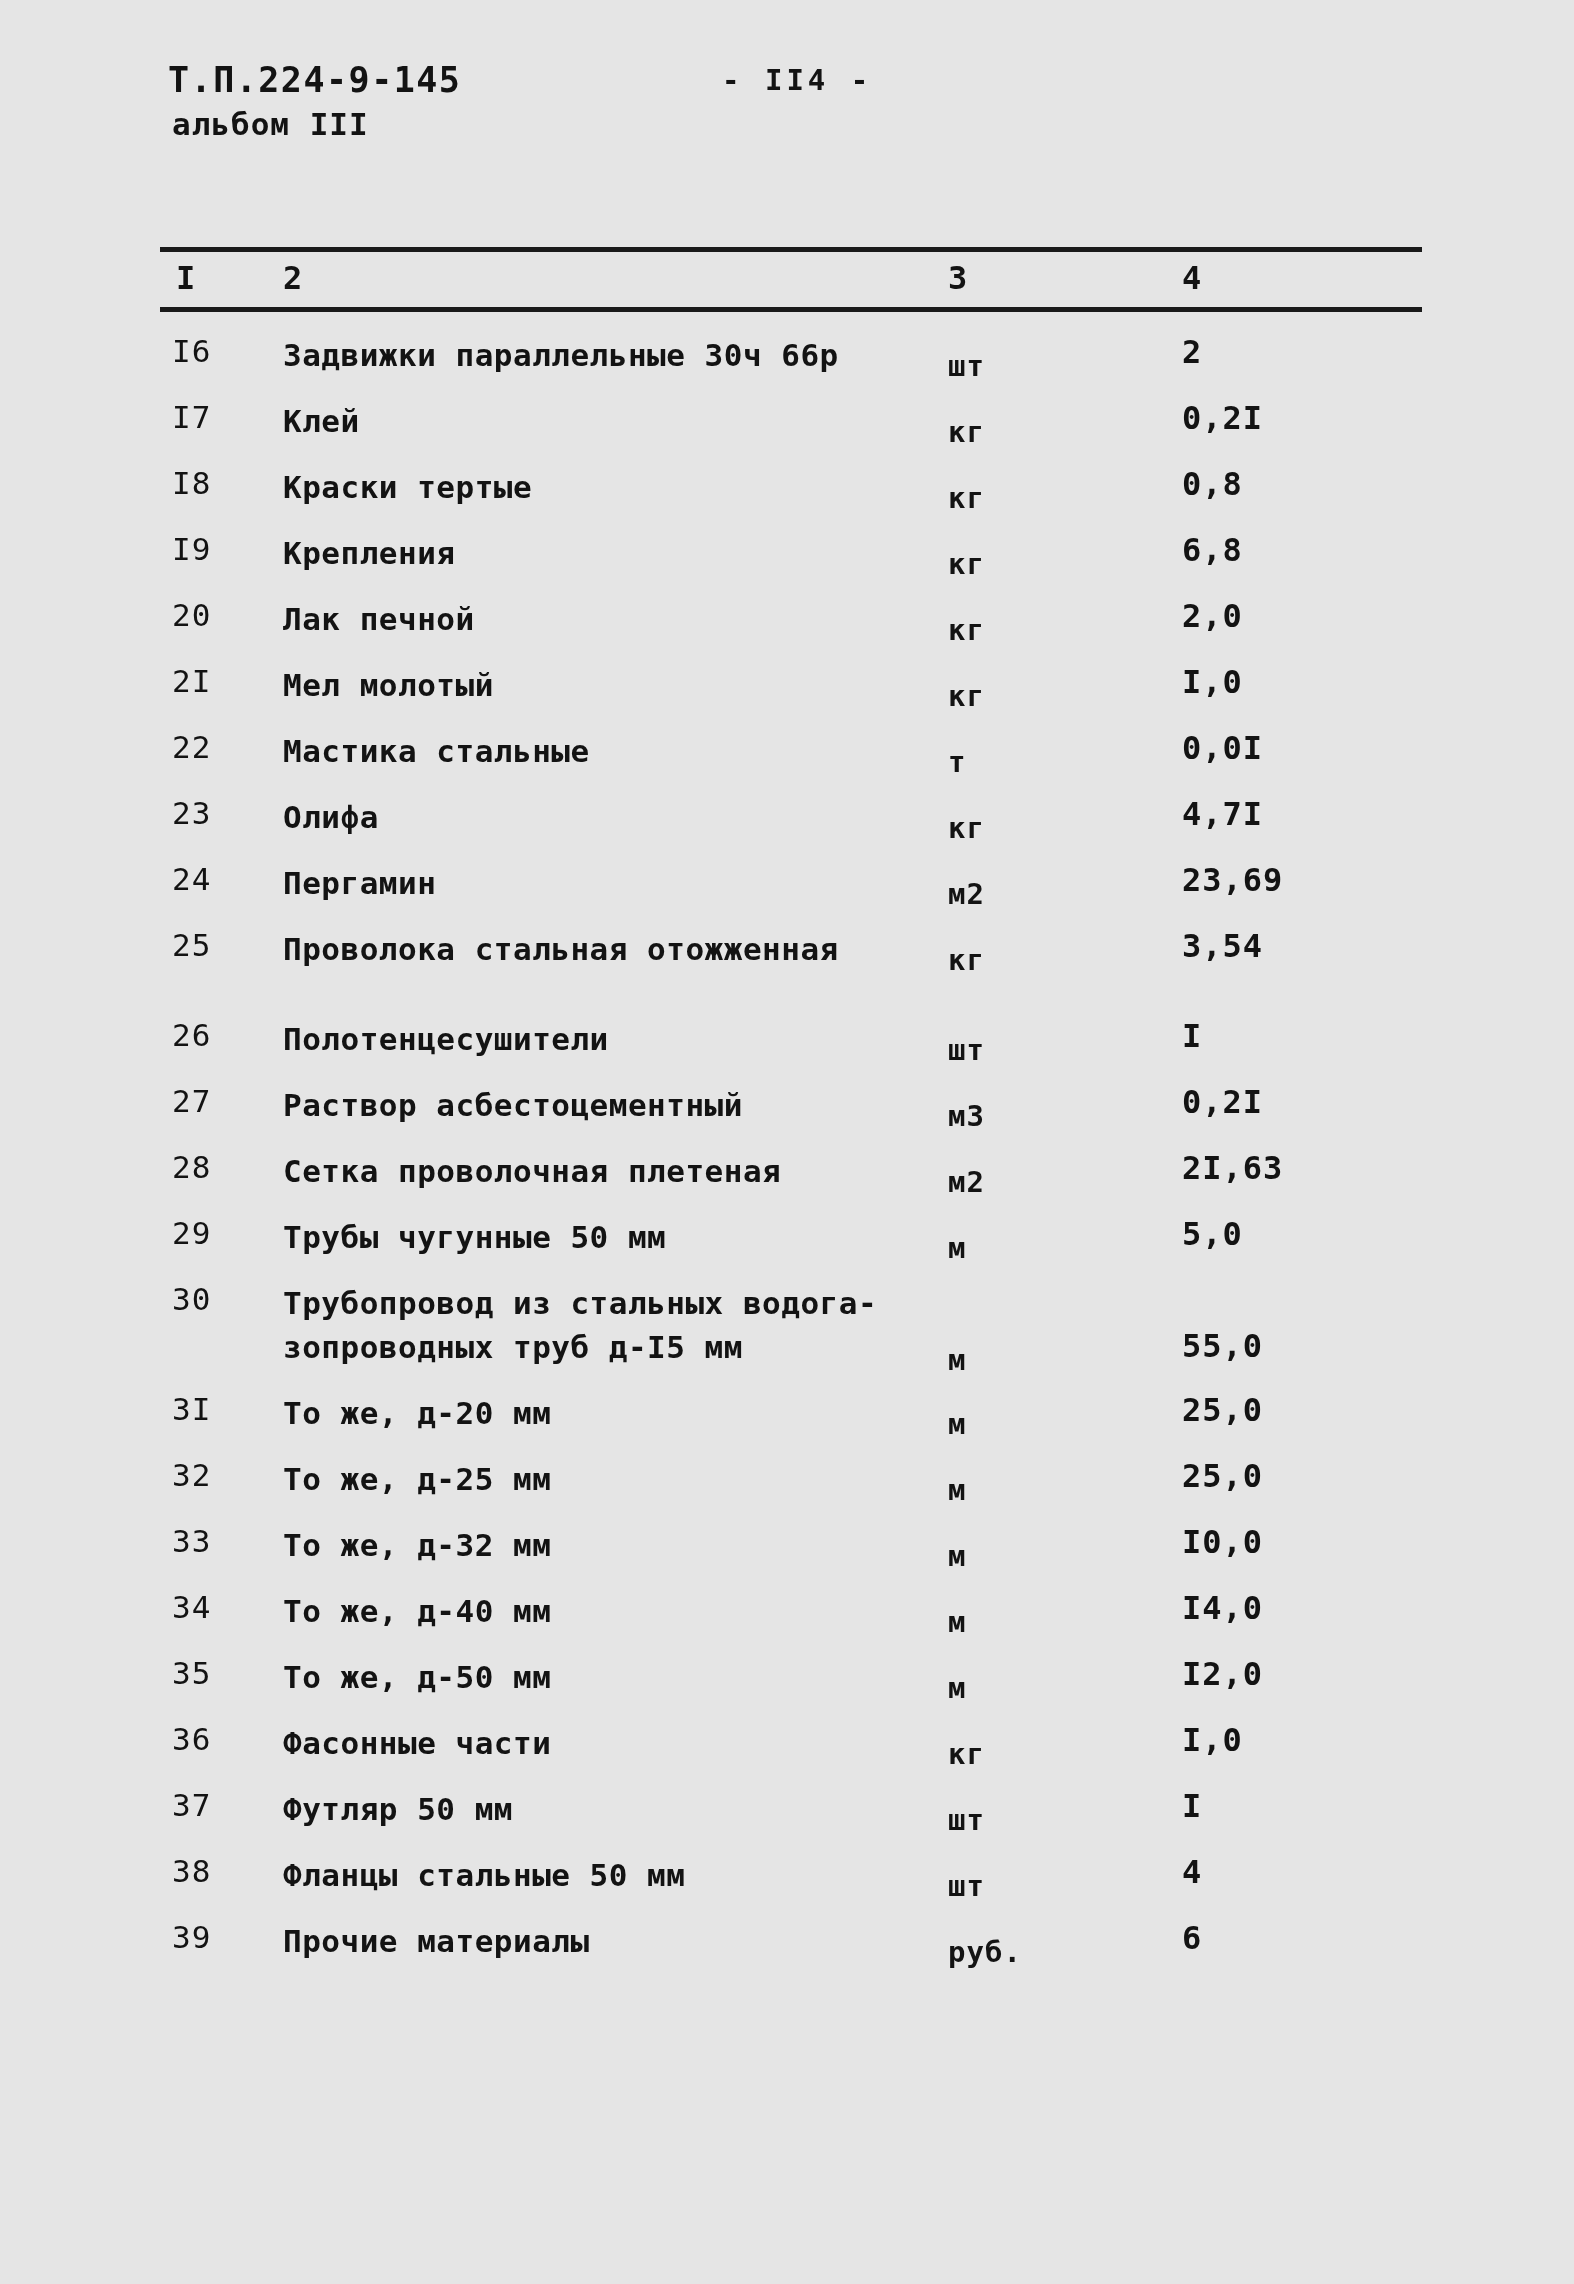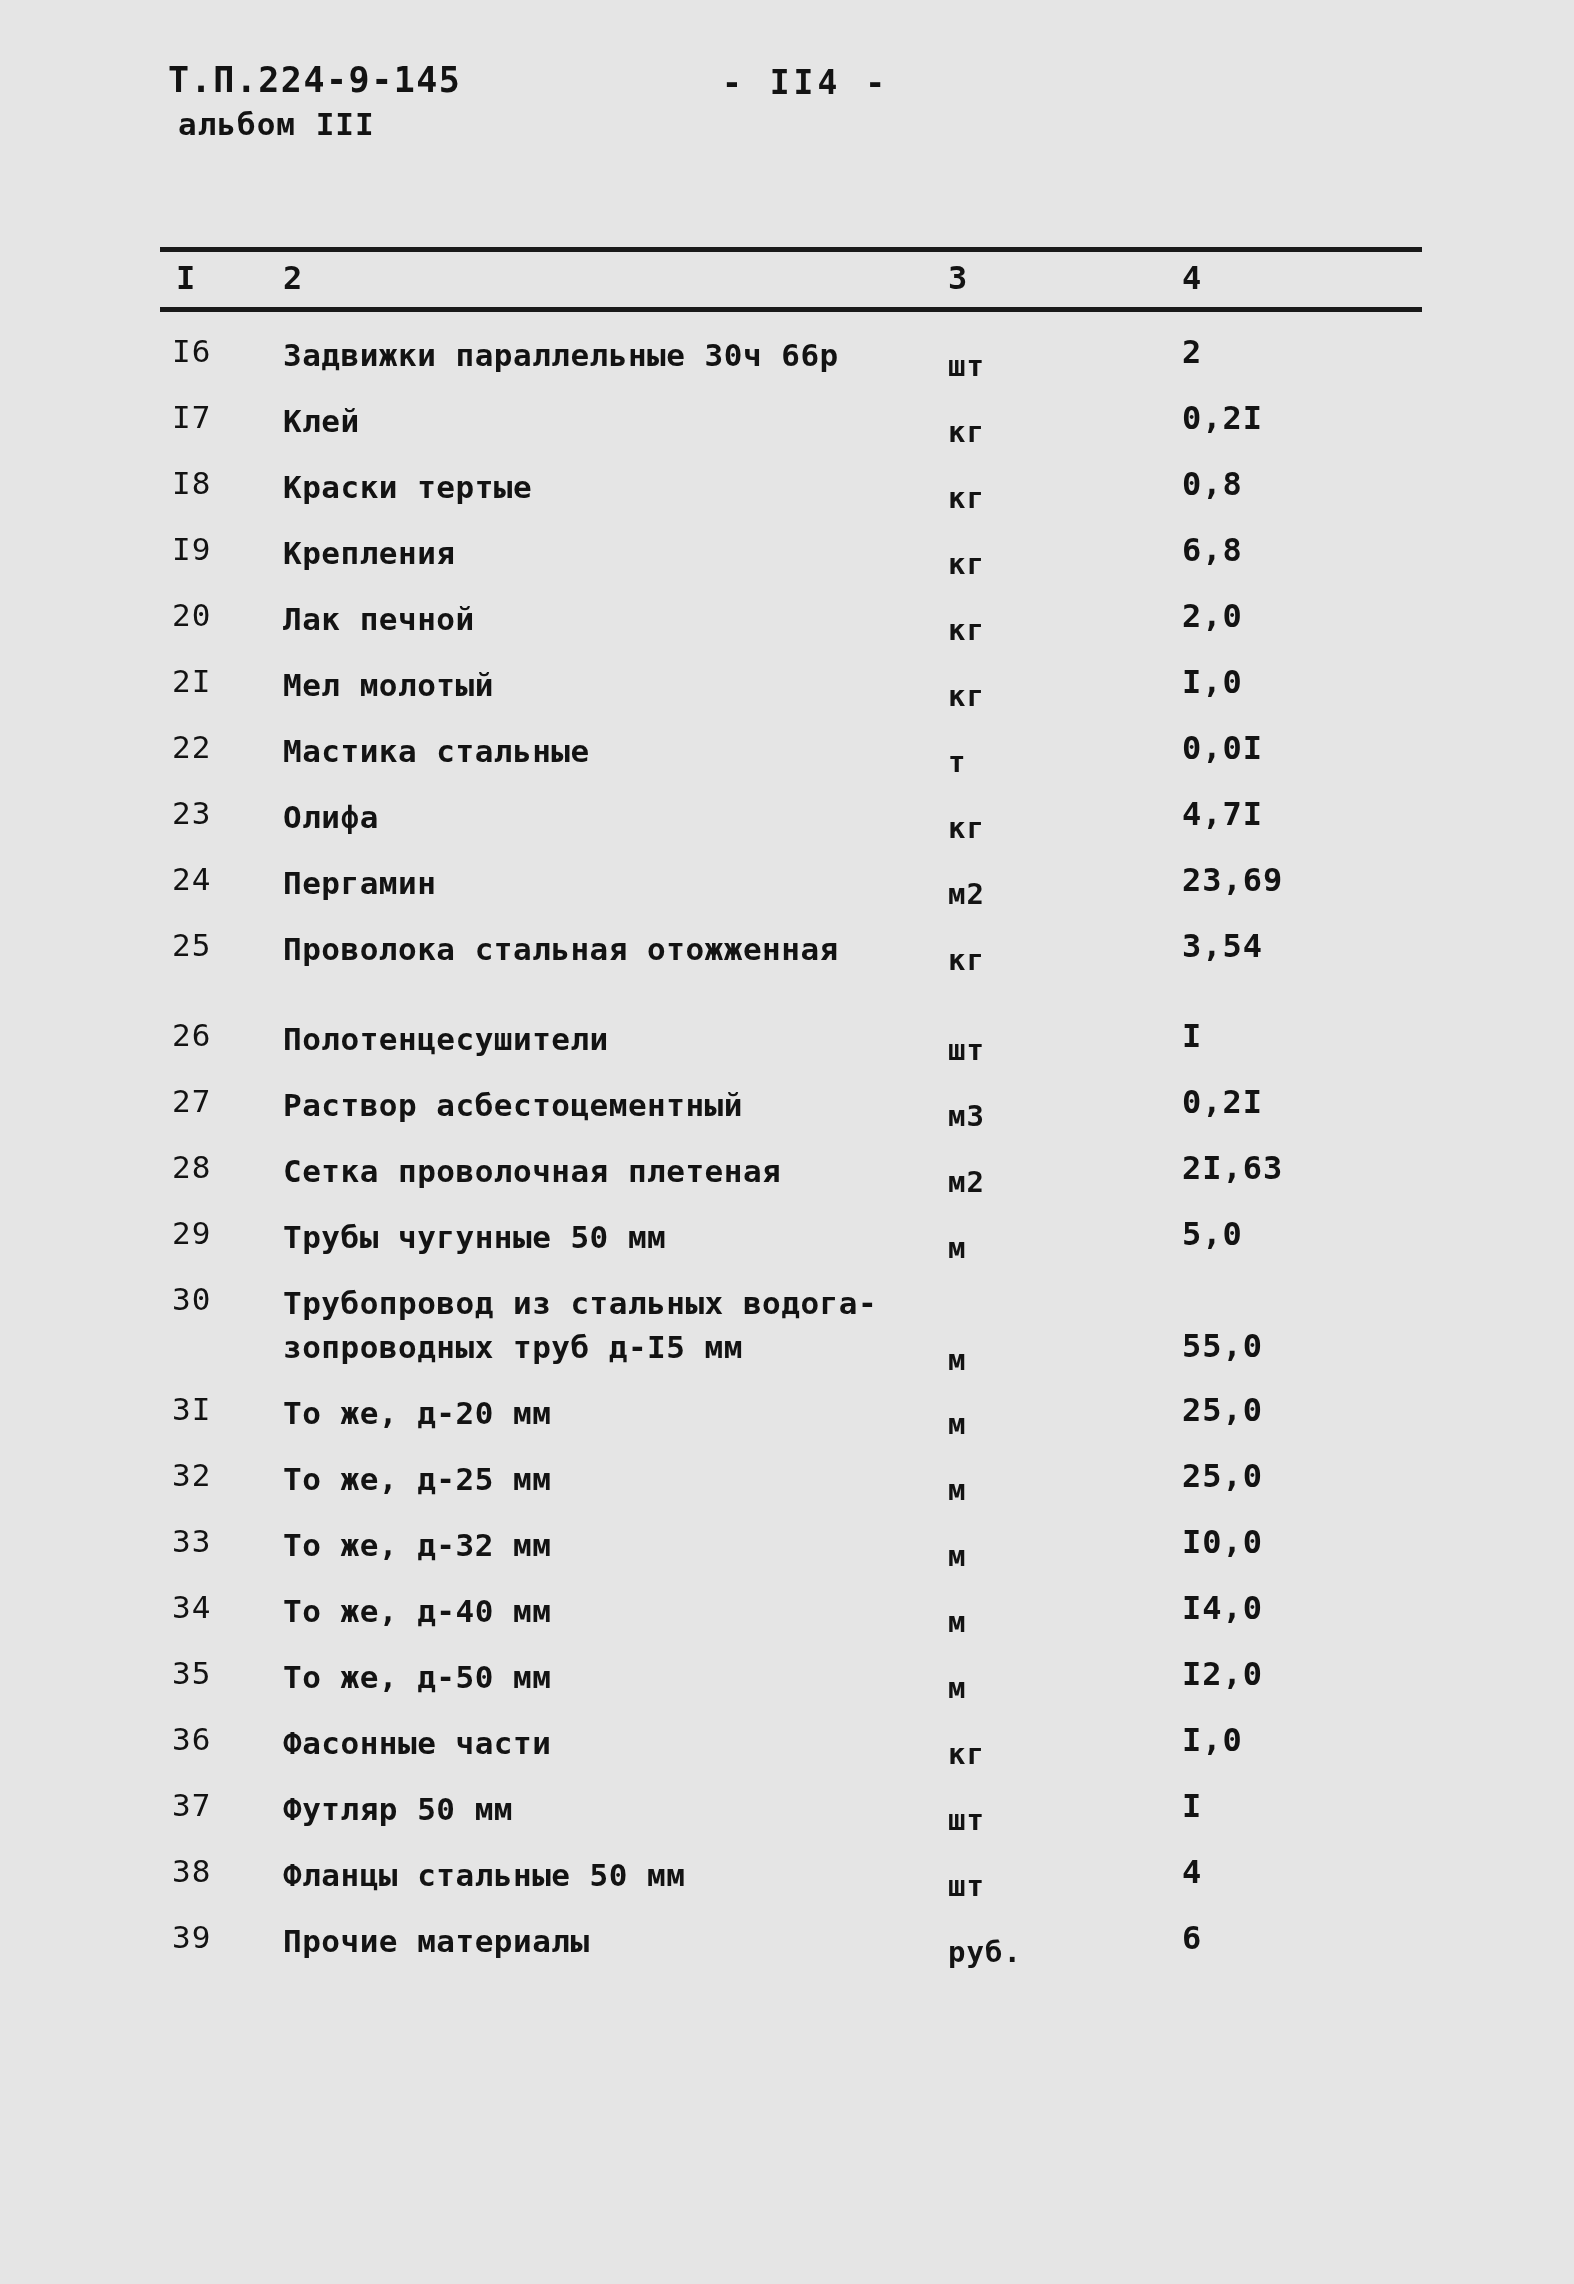"- II4 -" .page-number { font-size: 33px -> 29px }
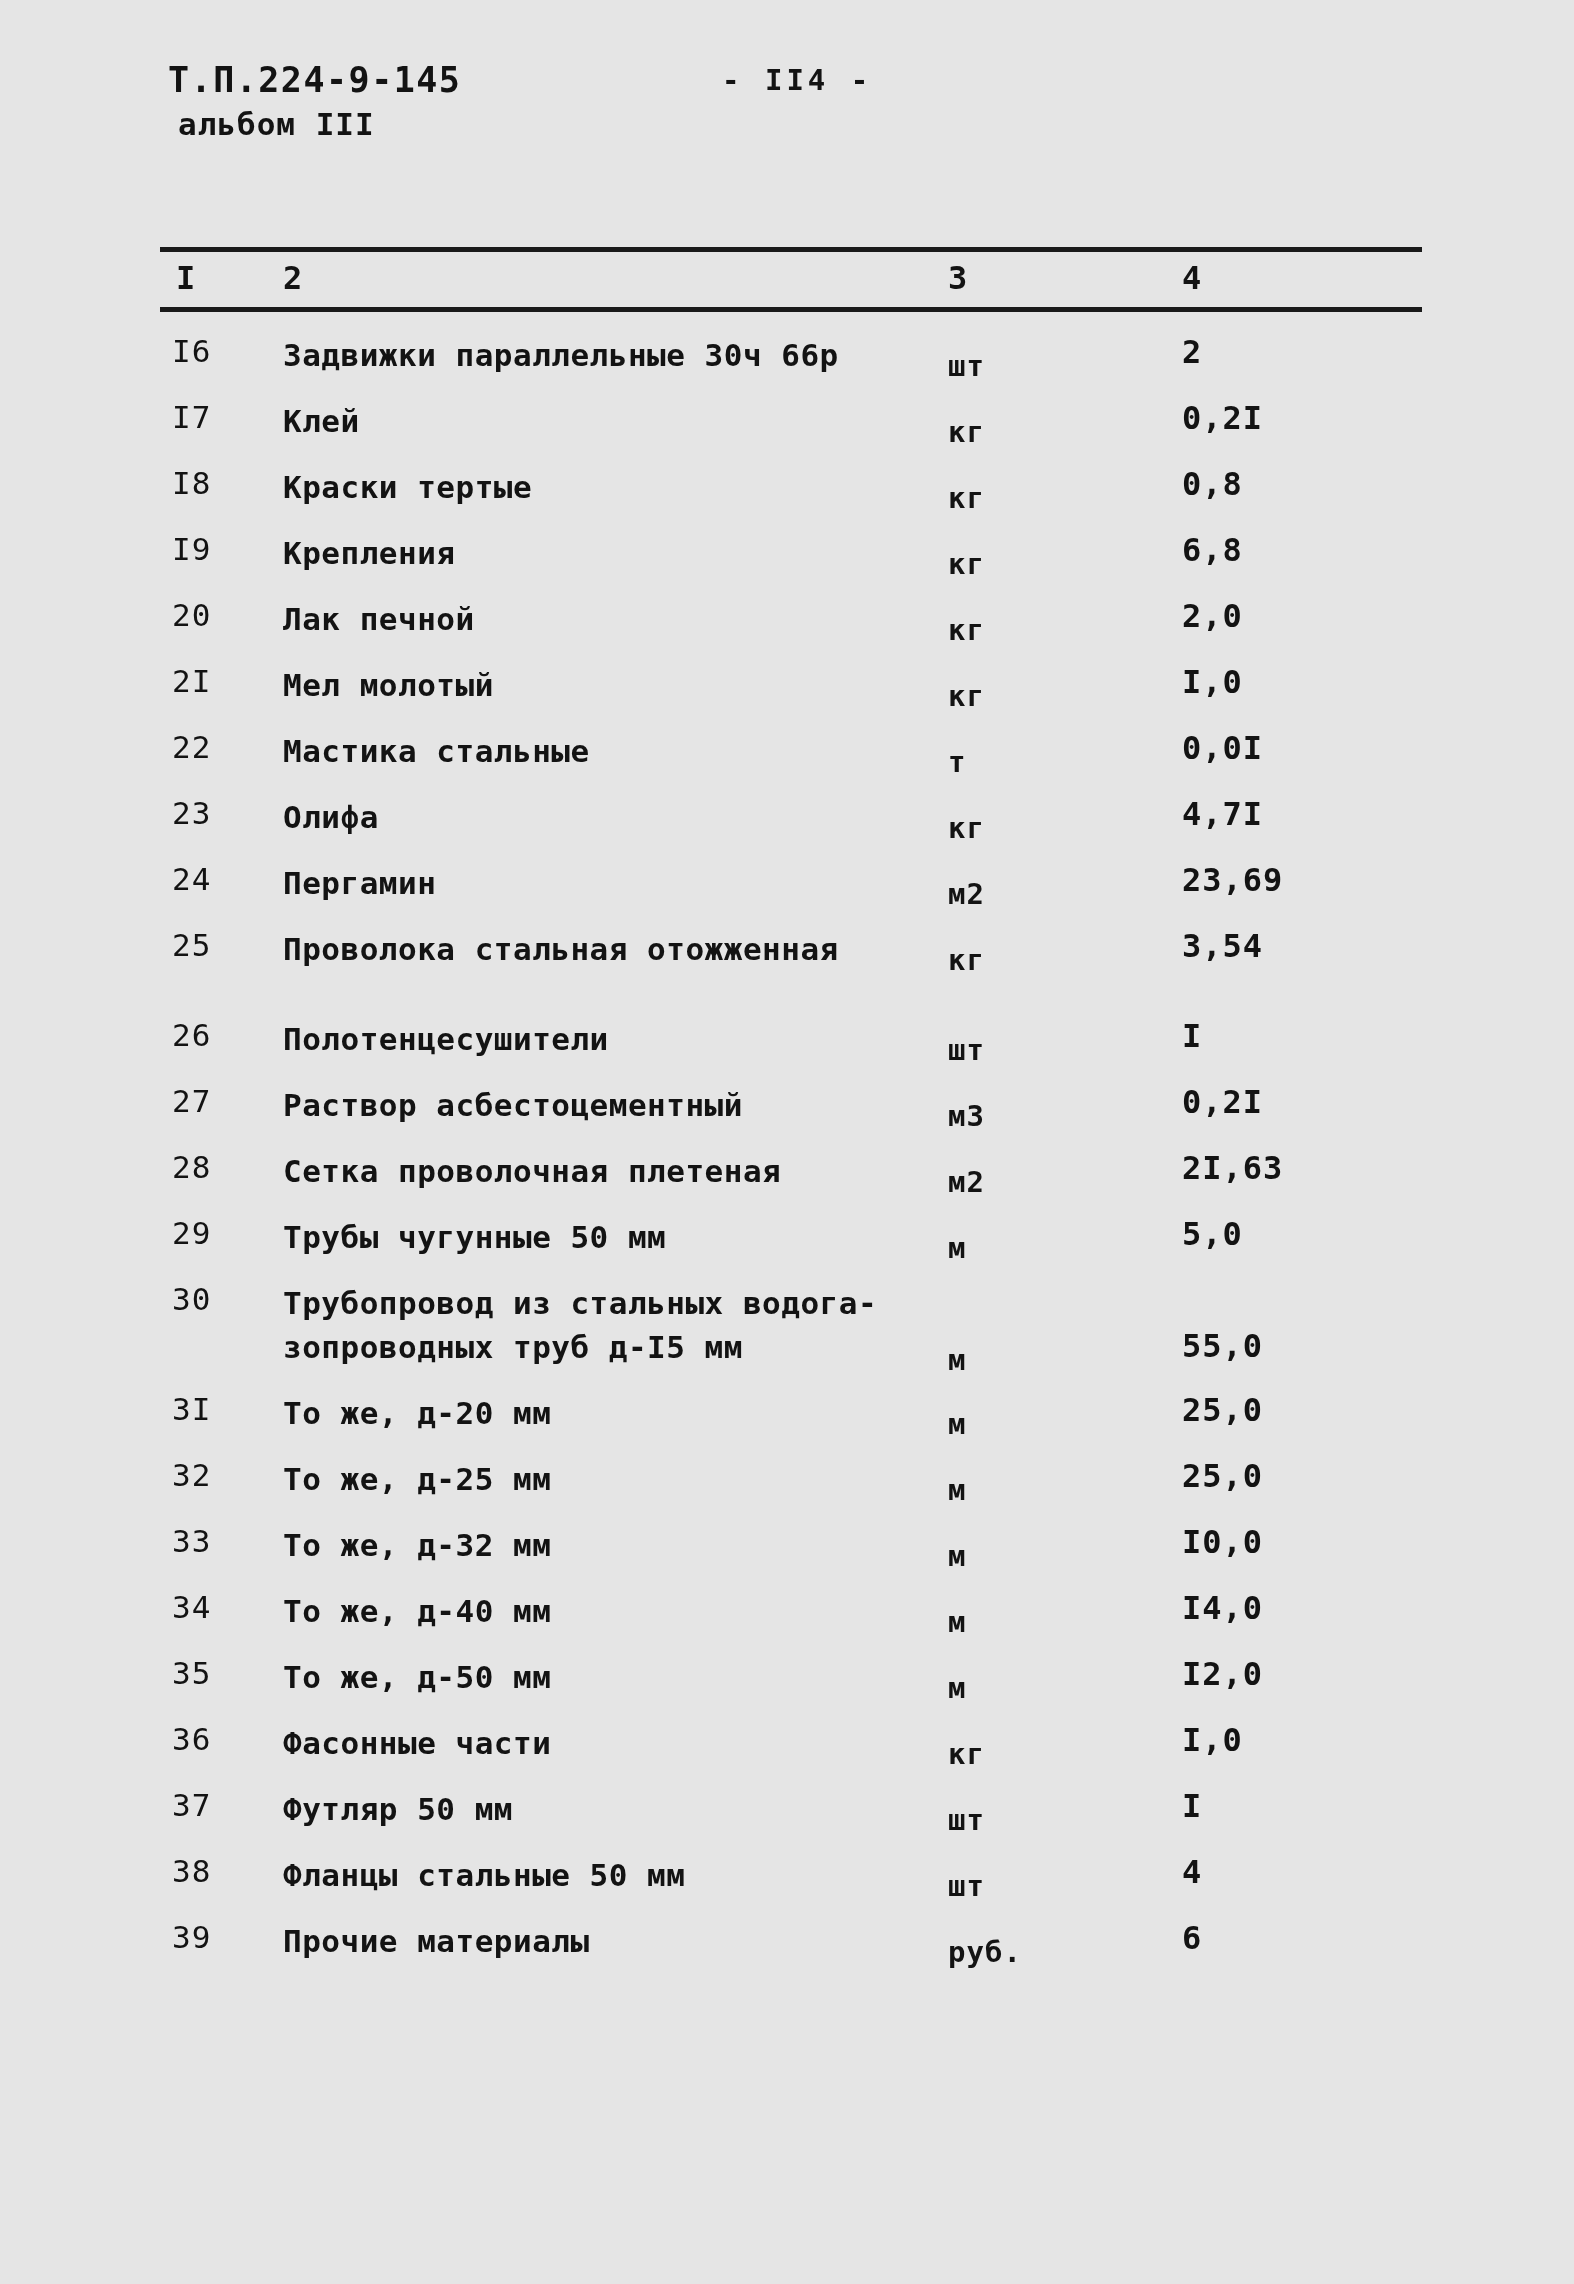"альбом III" .album-line { left: 178px -> 172px }
